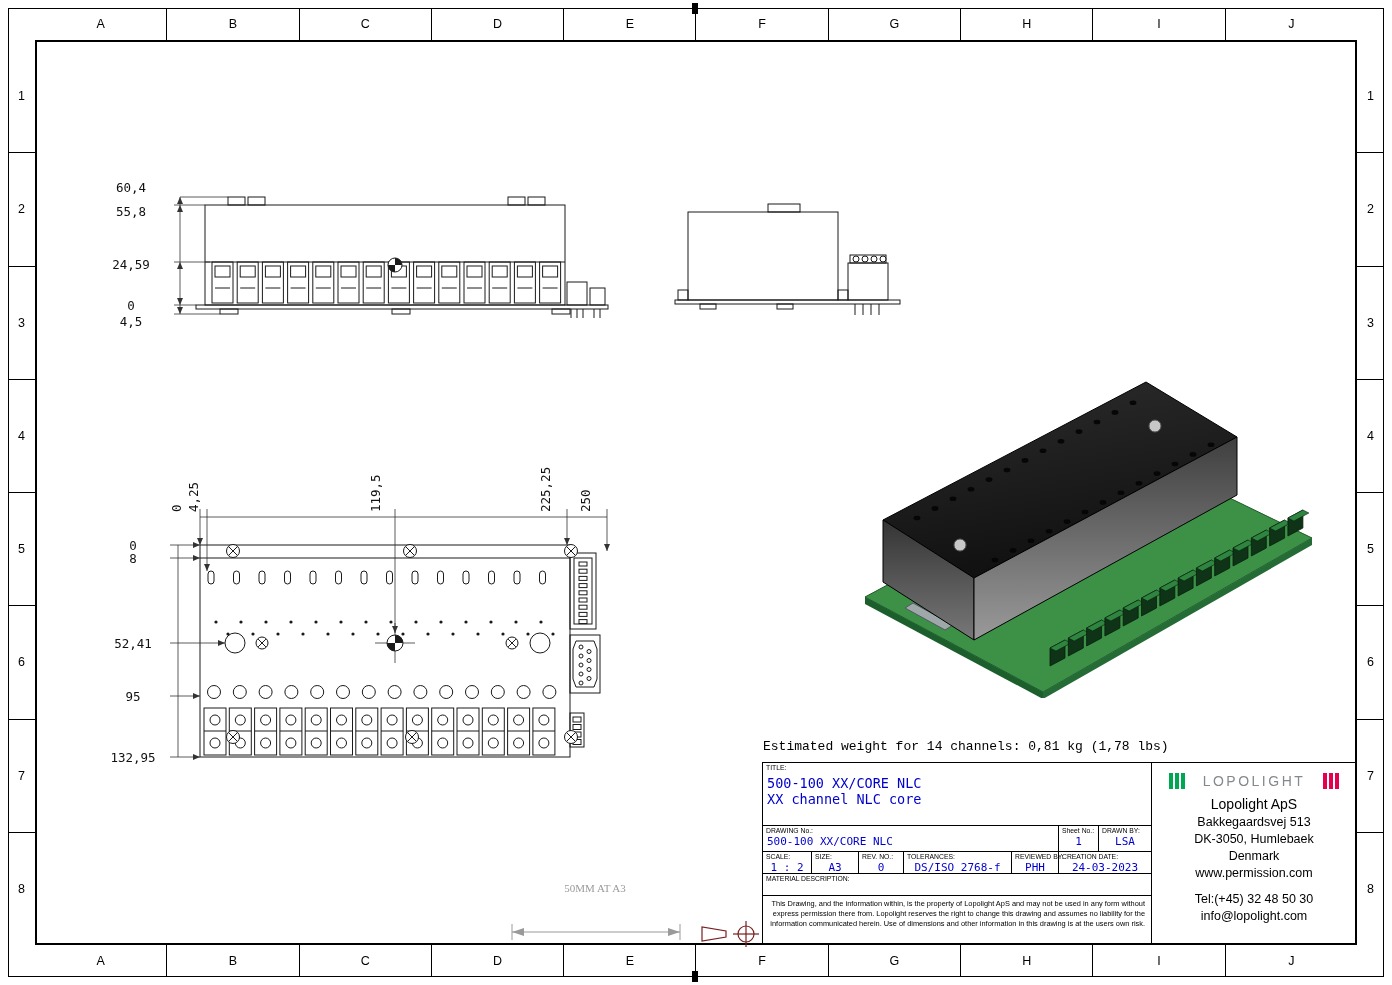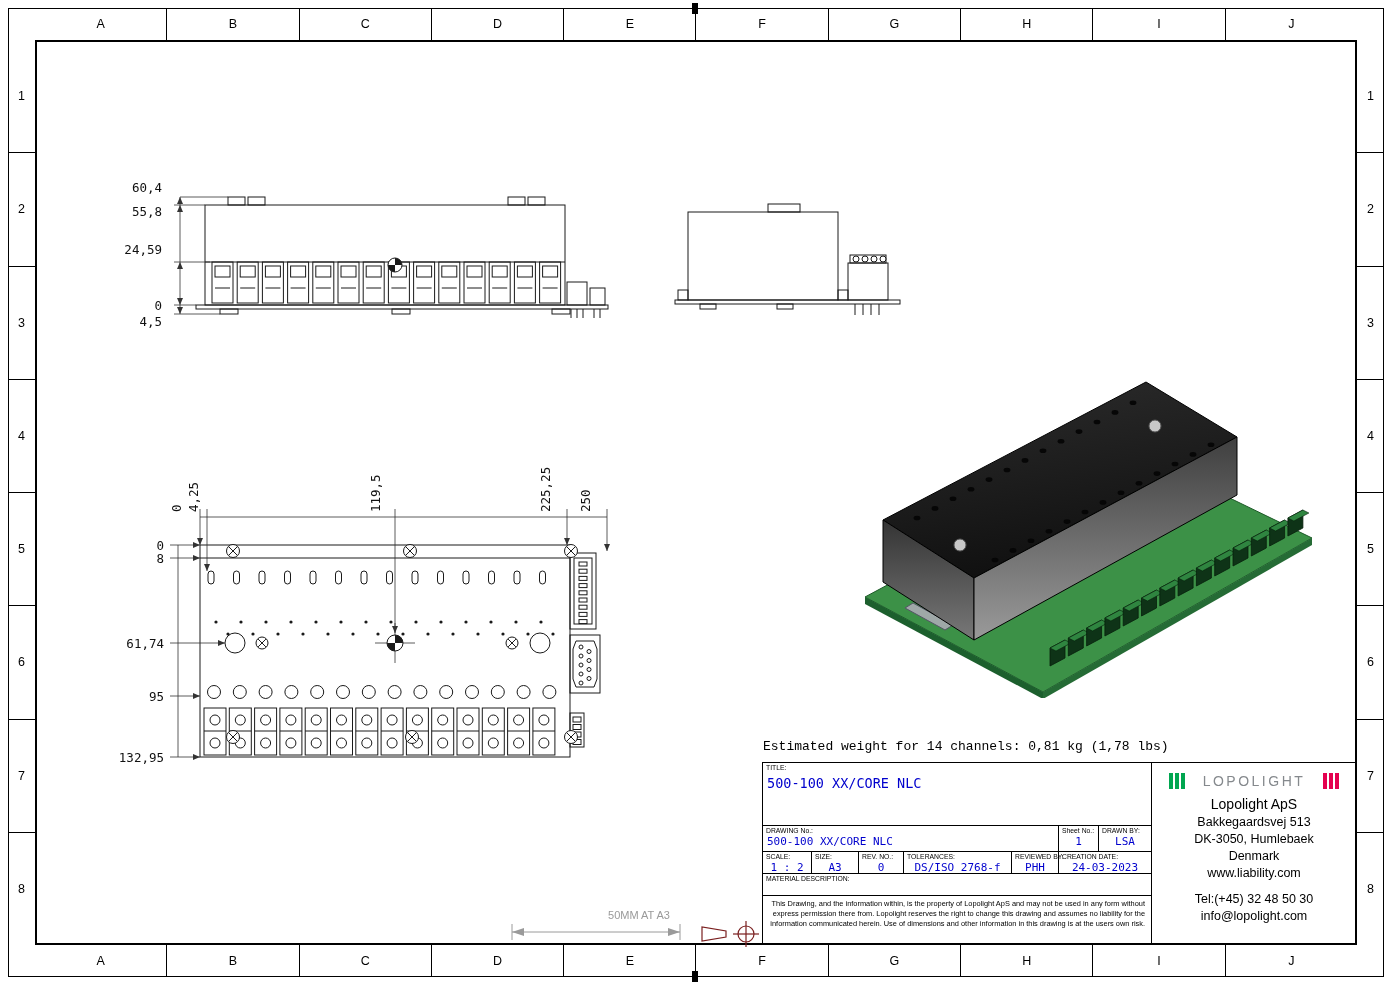"60,4" .dim-label.r { text-align: right -> center }
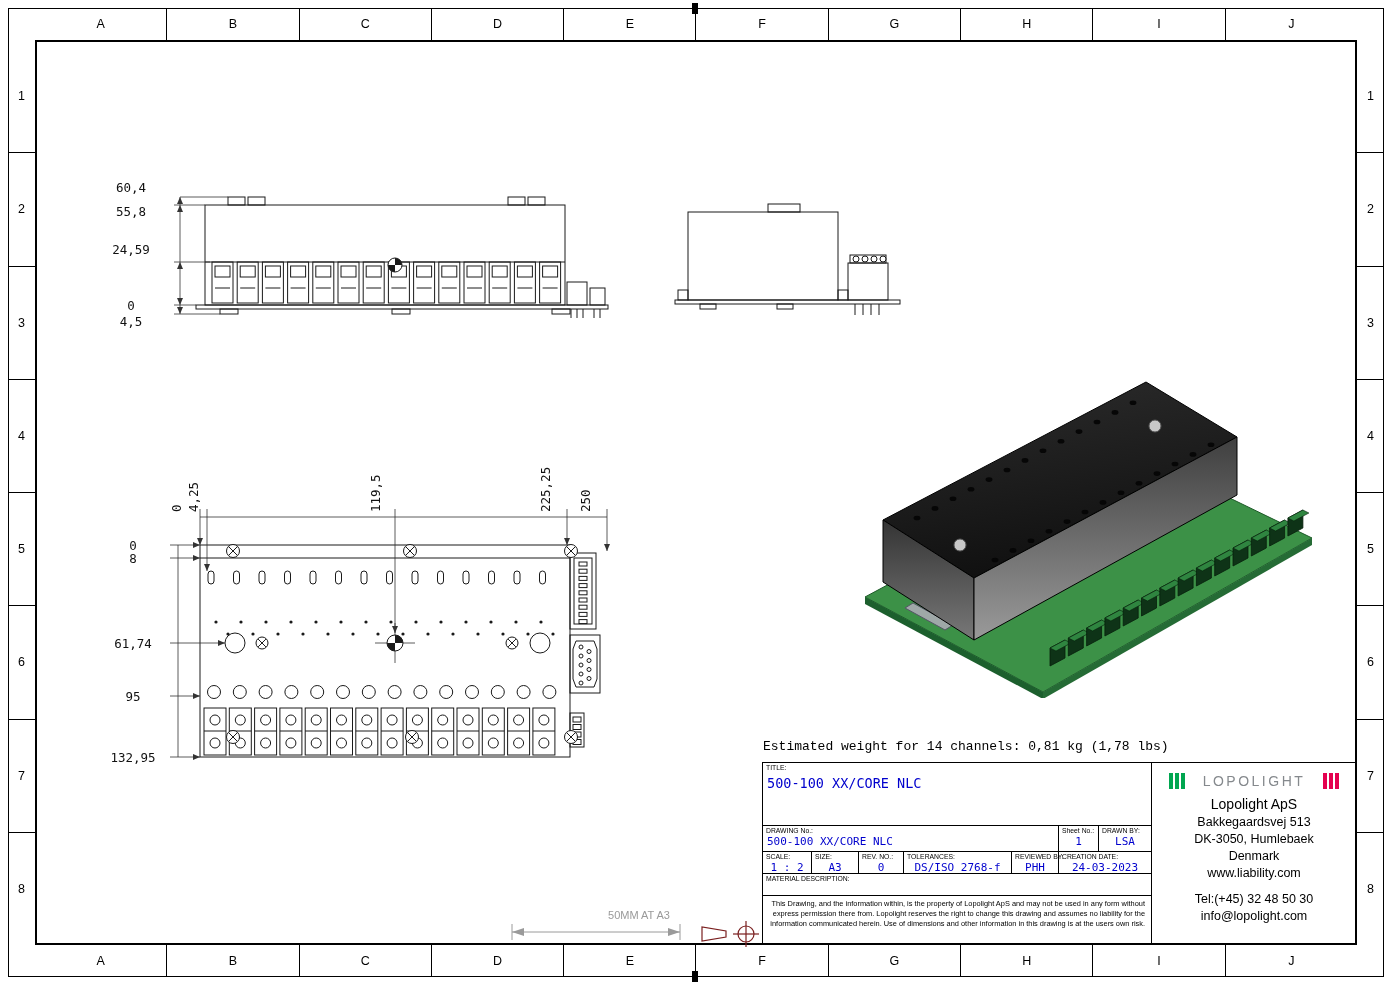"24,59" span.dim-label { top: 242px -> 257px }
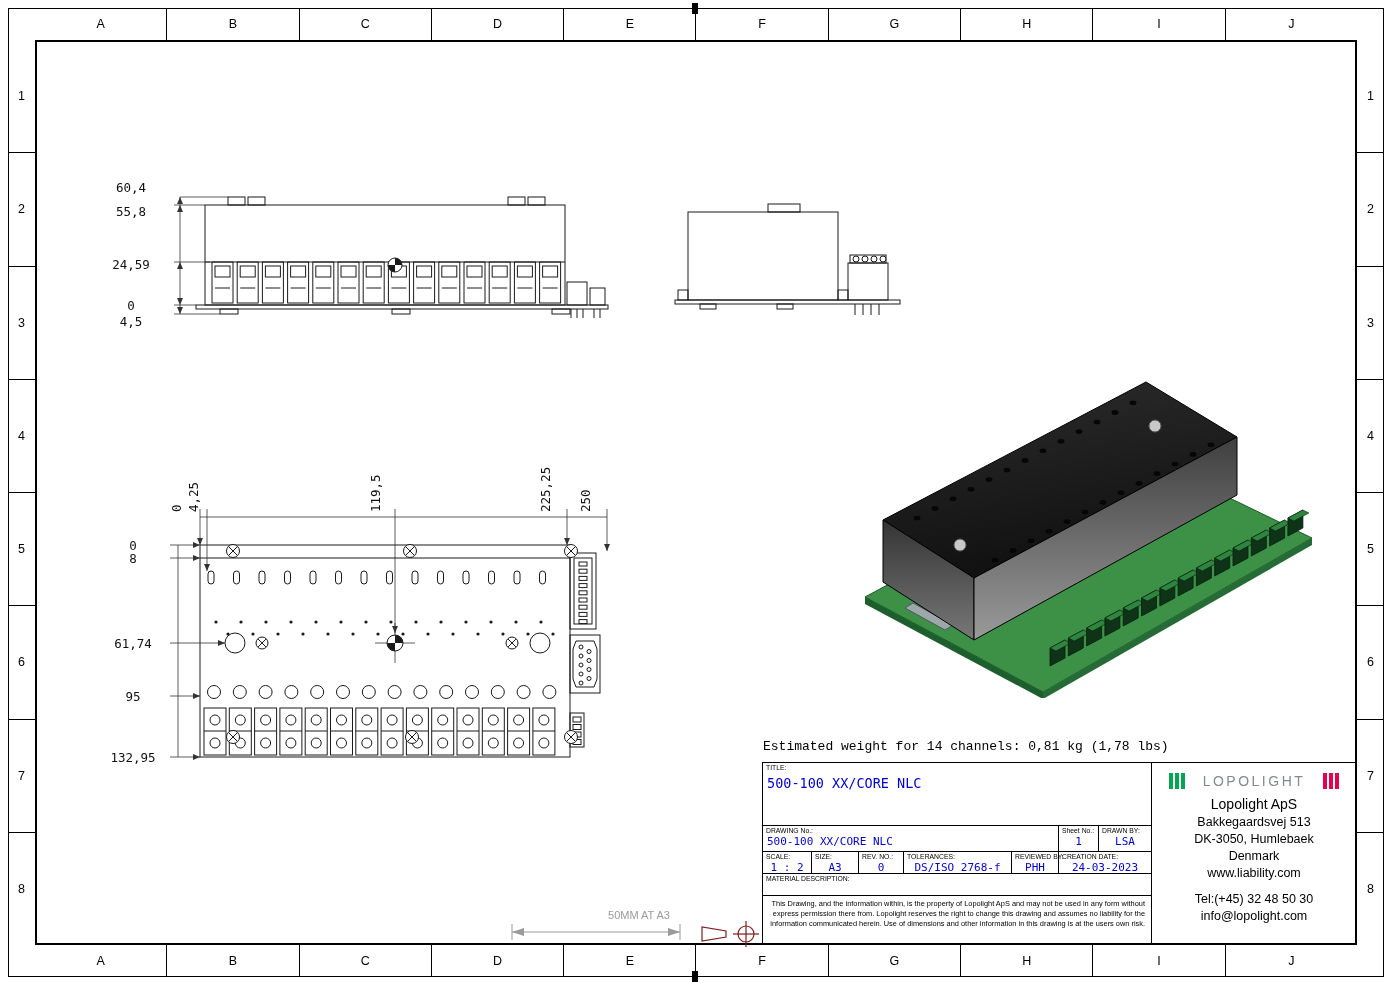"61,74" span.dim-label { text: 61,74 -> 52,41 }
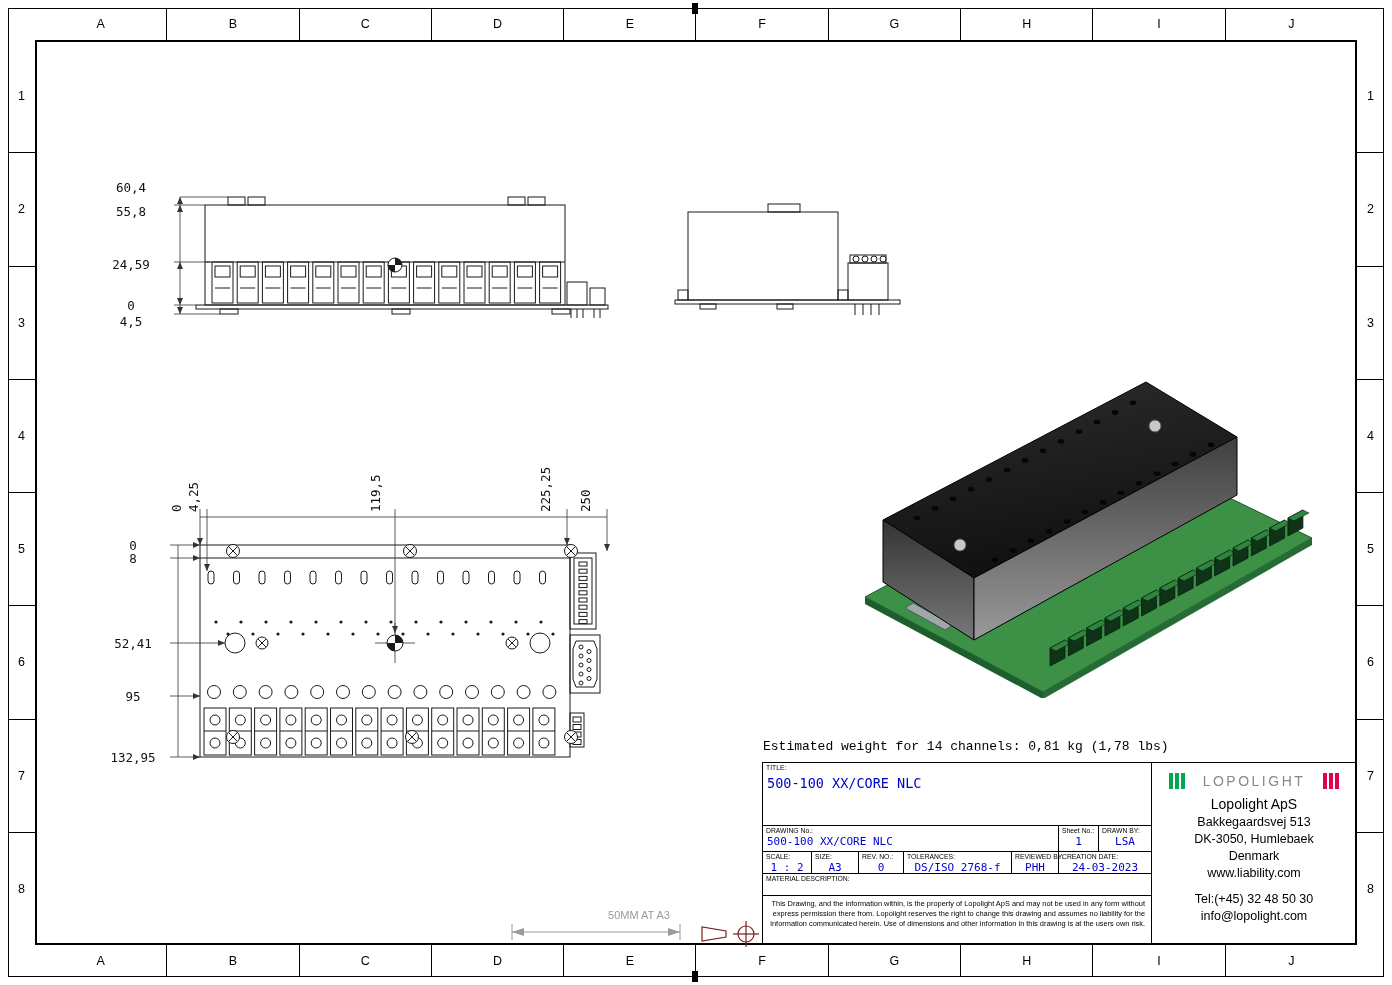"XX channel NLC core" div.tb-title-line { html: none -> <div>XX channel NLC core</div> }
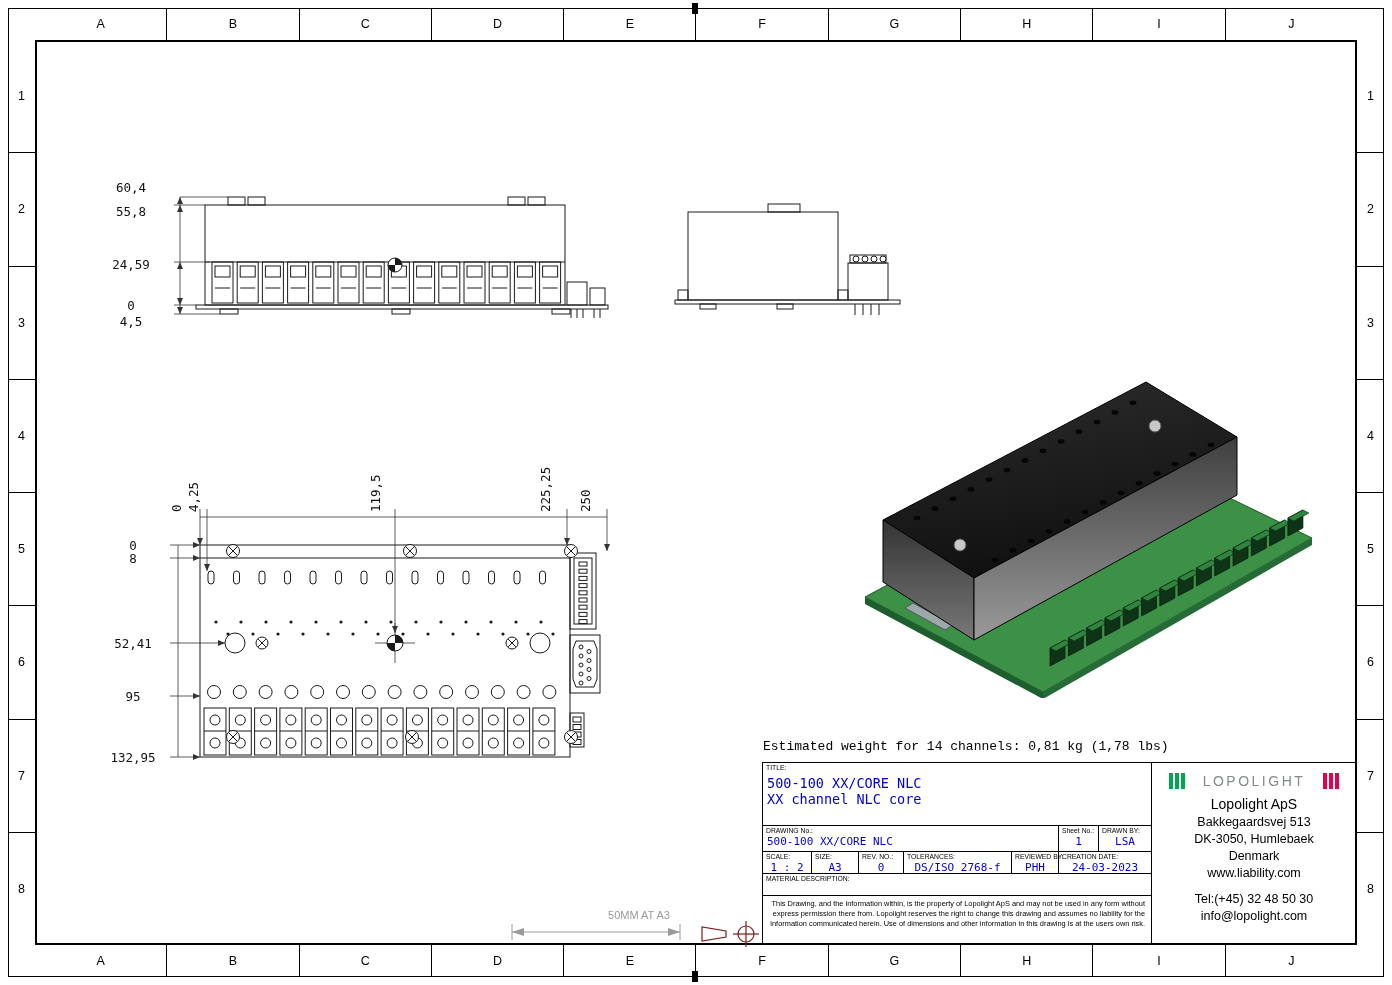"www.liability.com" div.co-line { text: www.liability.com -> www.permission.com }
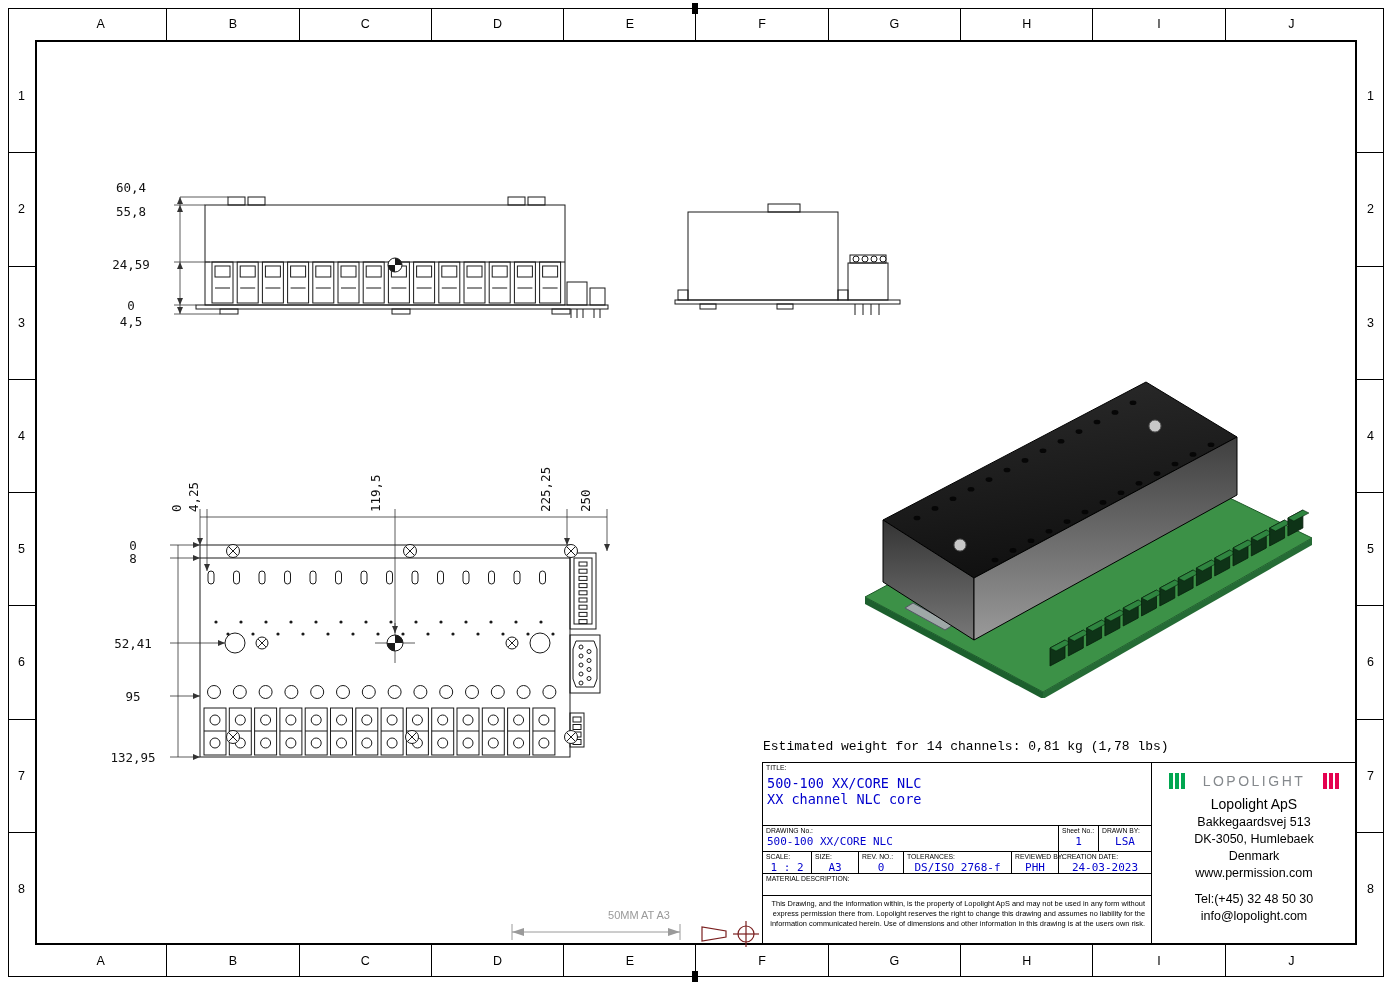"50MM AT A3" #scale-ref-text { font-family: Liberation Sans, sans-serif -> Liberation Serif, serif; text-align: right -> center; top: 909px -> 882px }
